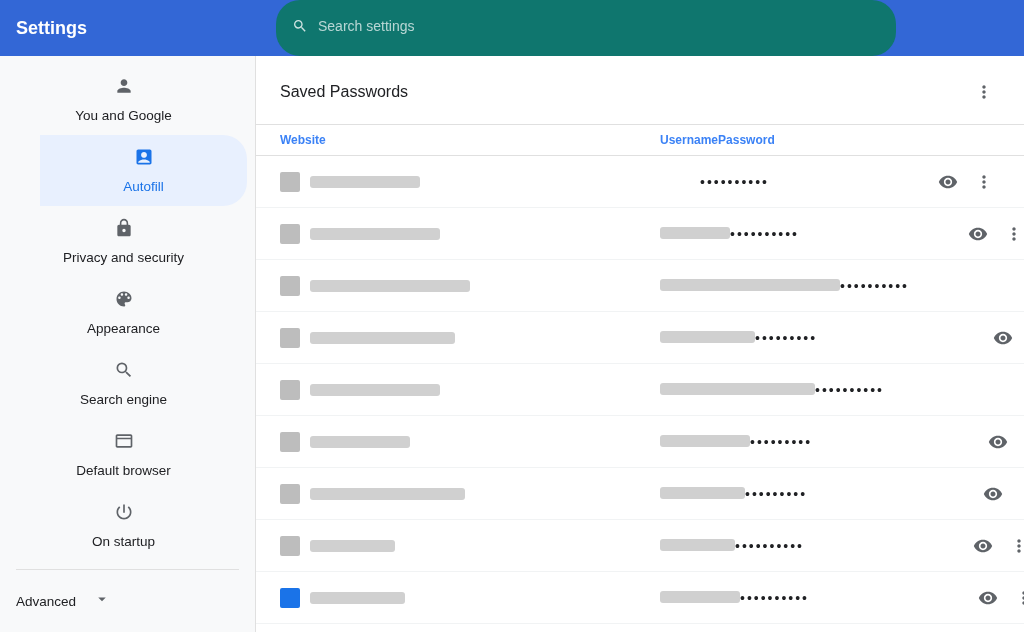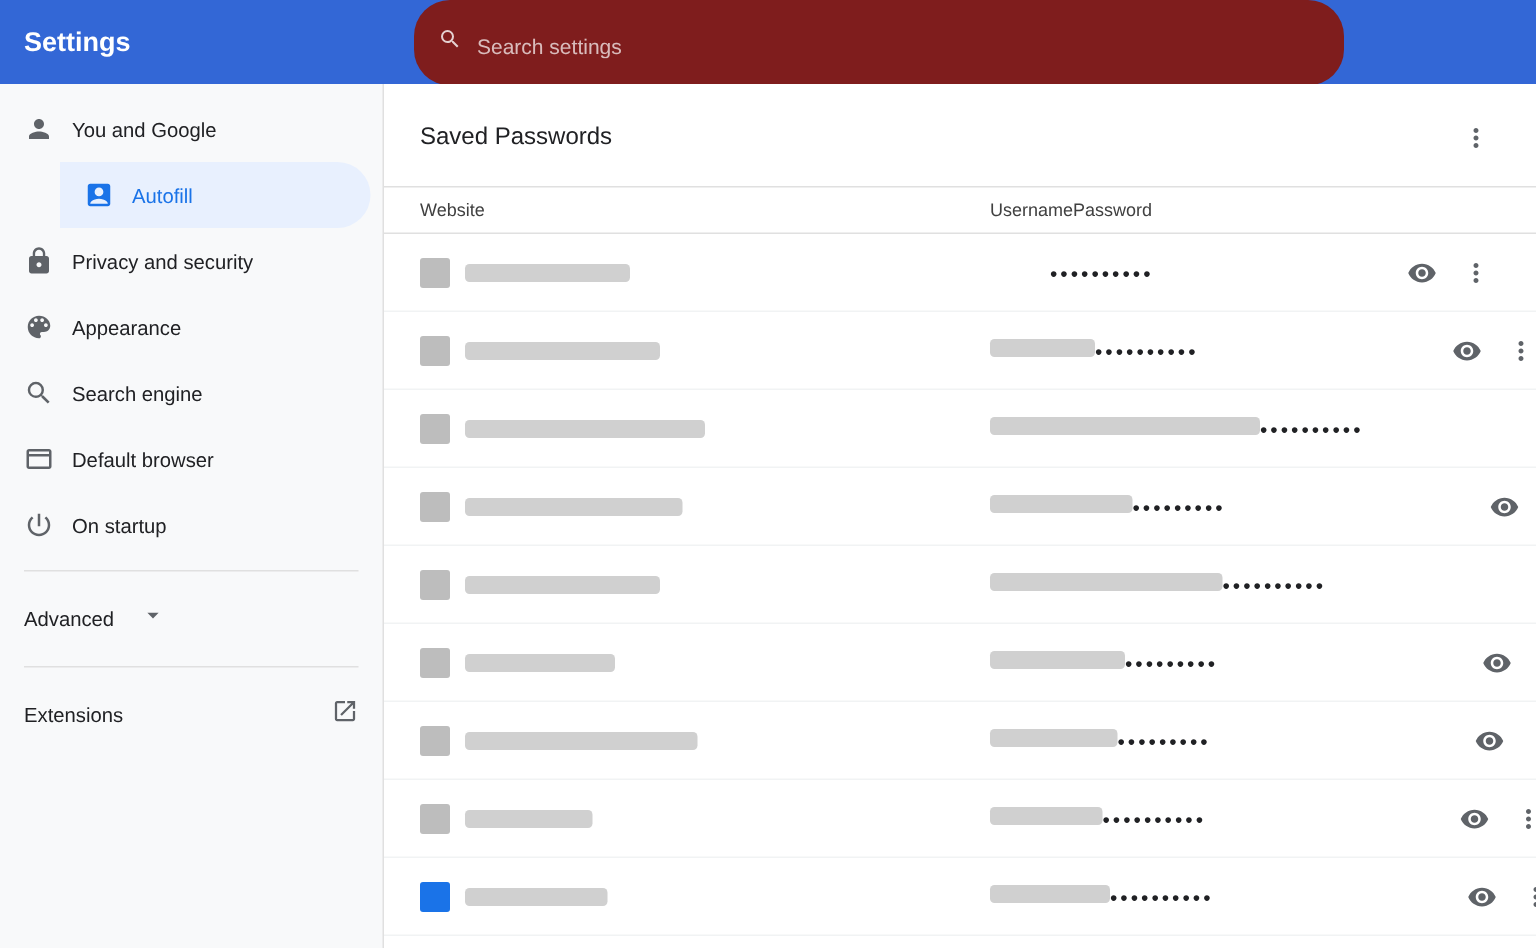"Search settings" .search-bar { align-items: flex-end -> flex-start; background: #7f1d1d -> #0f766e }
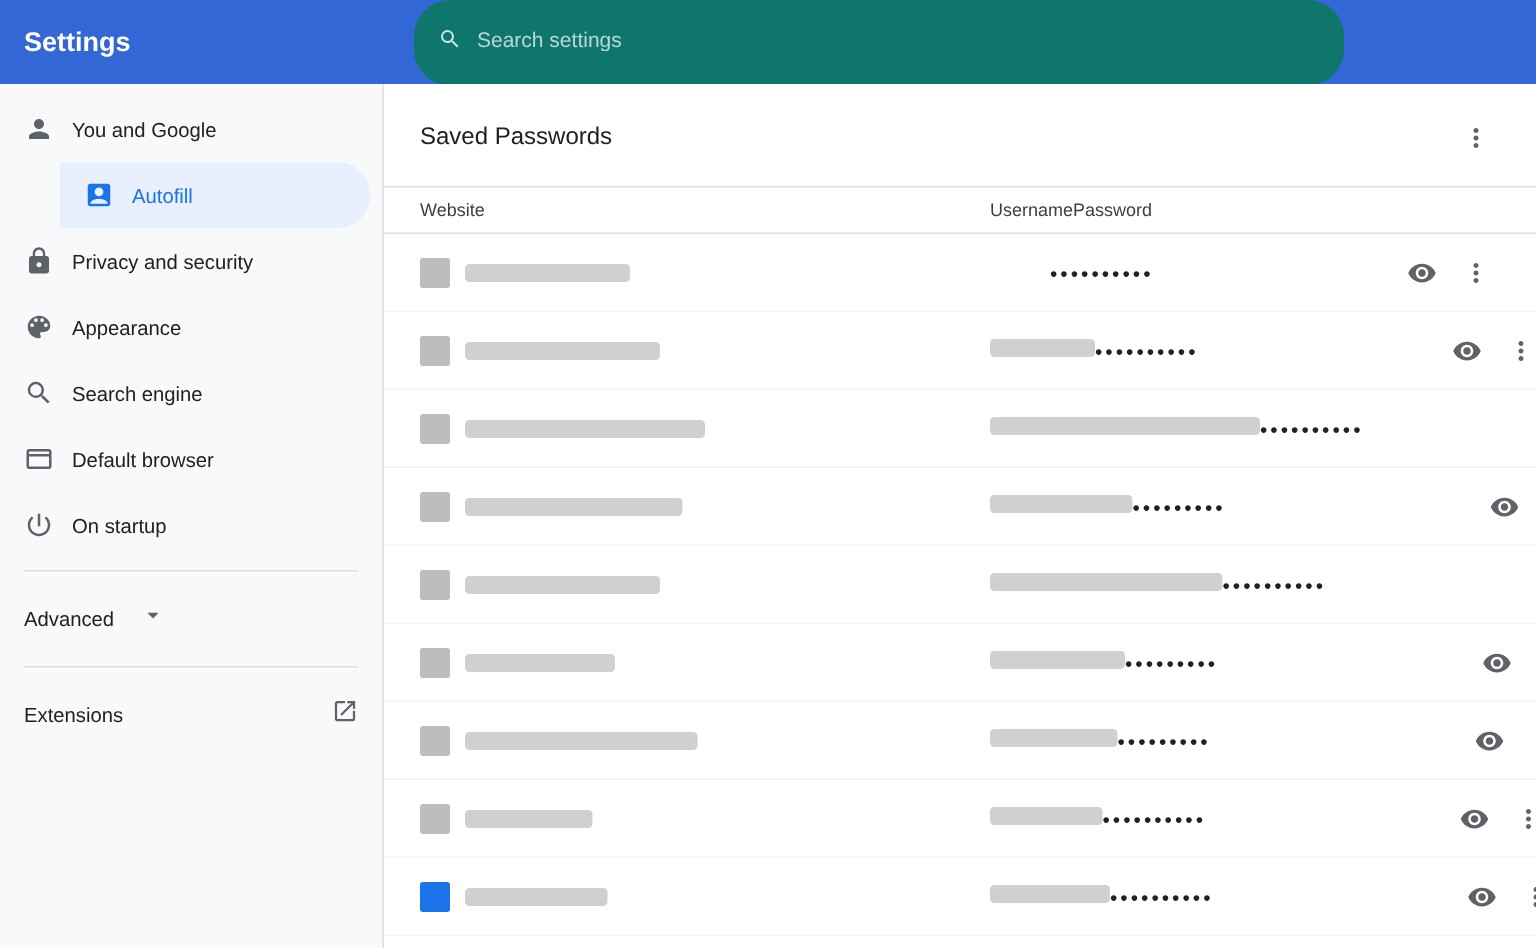"You and Google" .sidebar-item { flex-direction: none -> column }
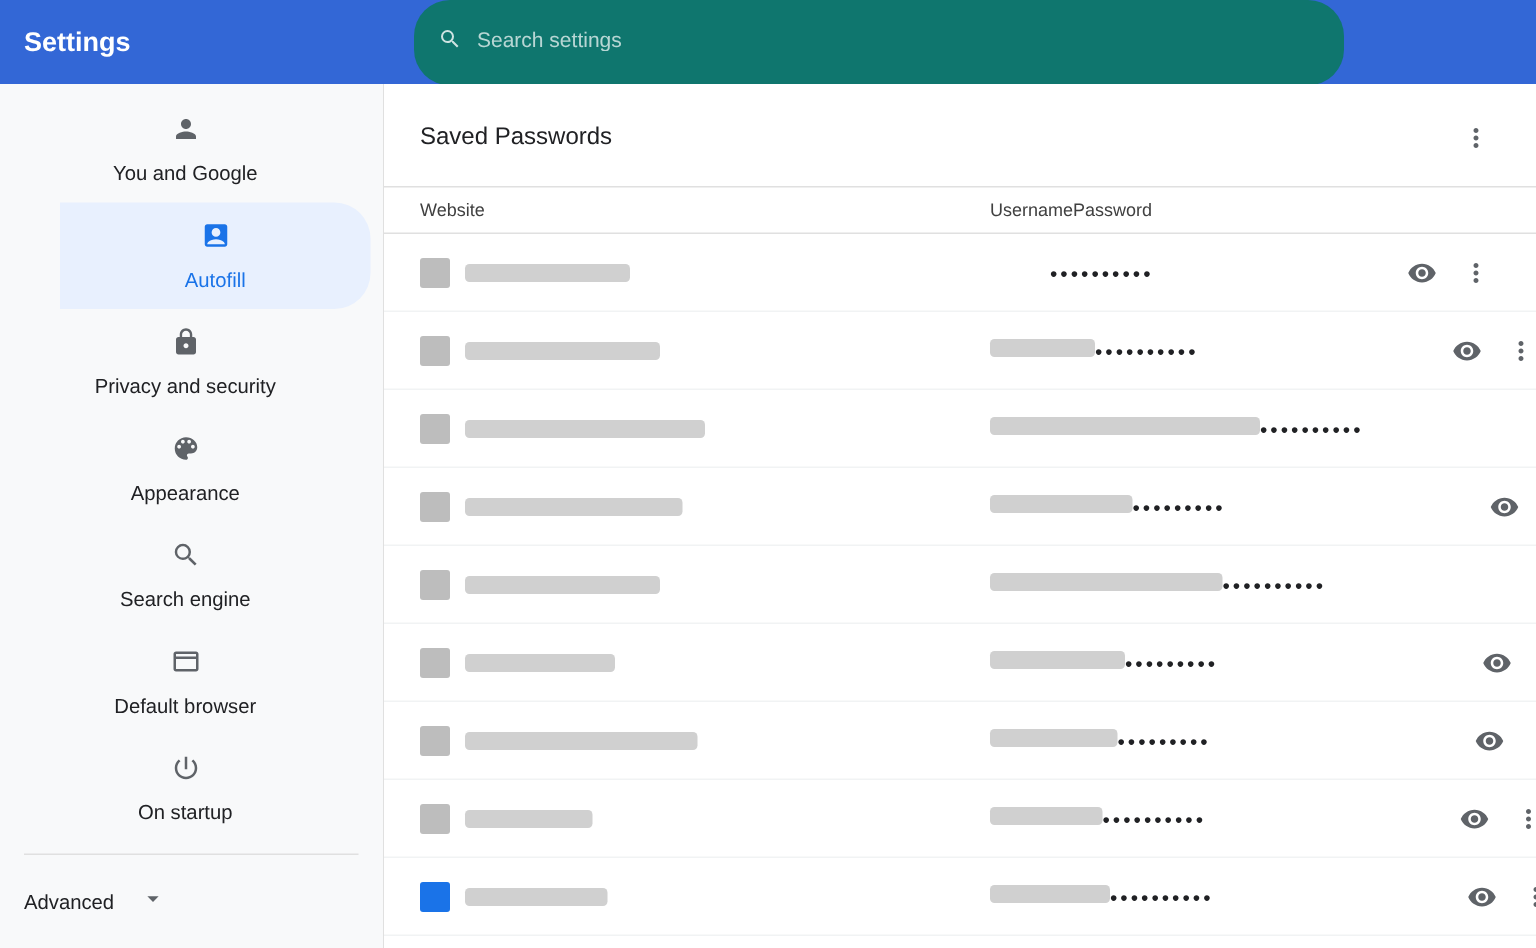"Website" .col-header { color: #404040 -> #3b82f6; font-weight: 400 -> 700 }
